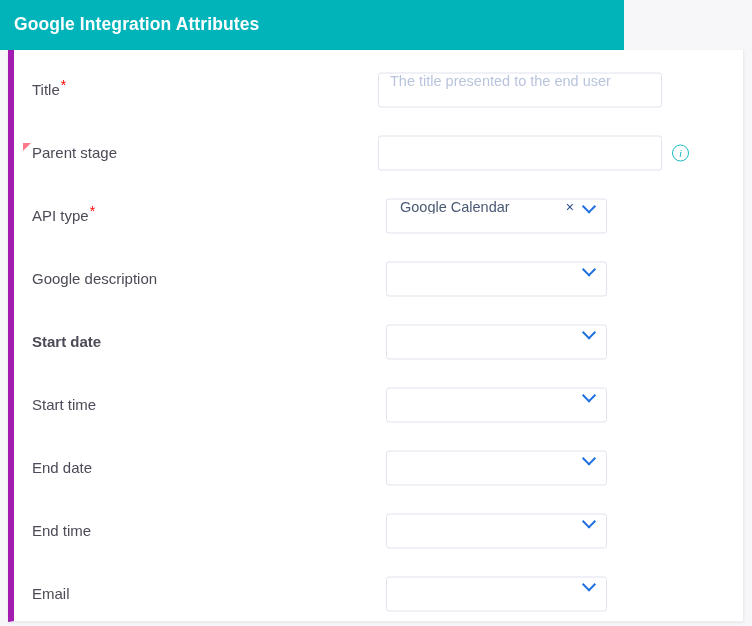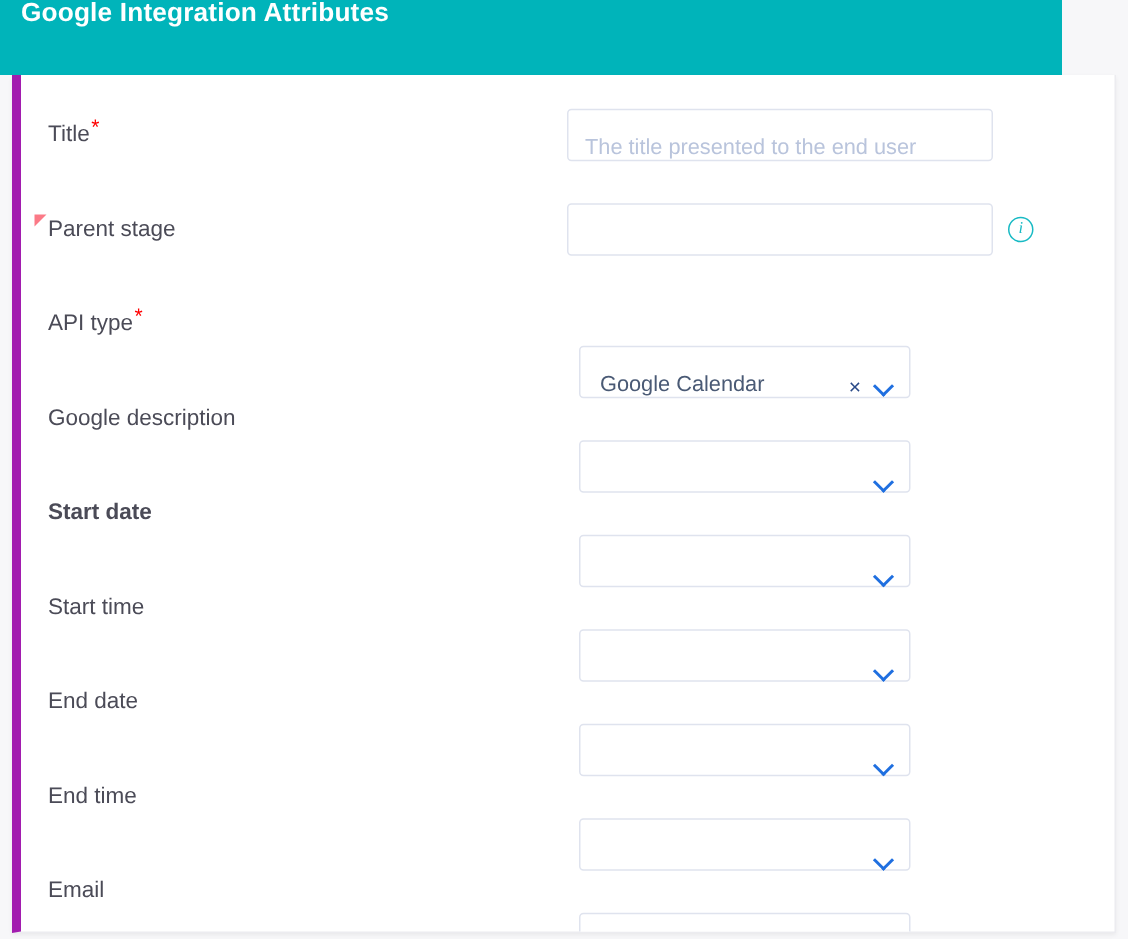"Google Integration Attributes" .panel-header { align-items: flex-start -> center; width: 708px -> 624px }
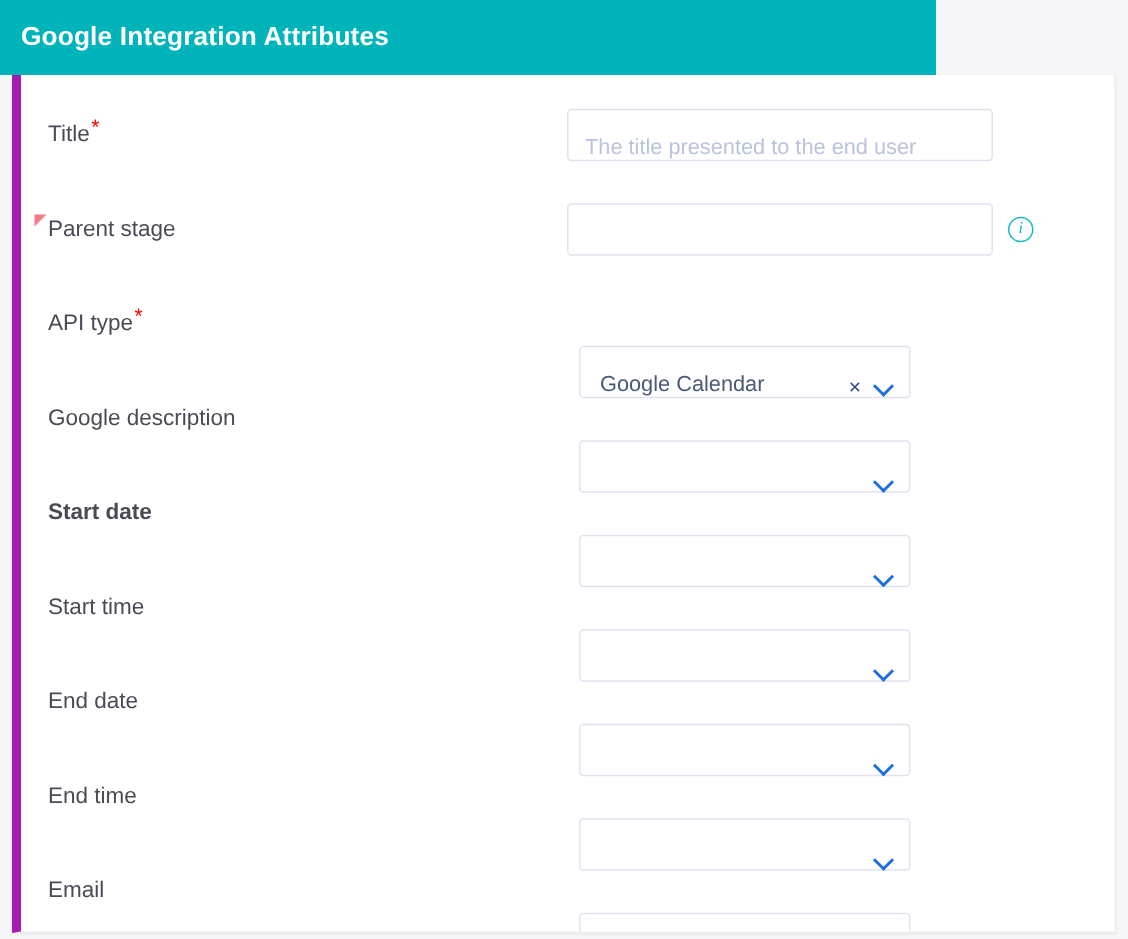"The title presented to the" .control { align-items: flex-end -> flex-start }
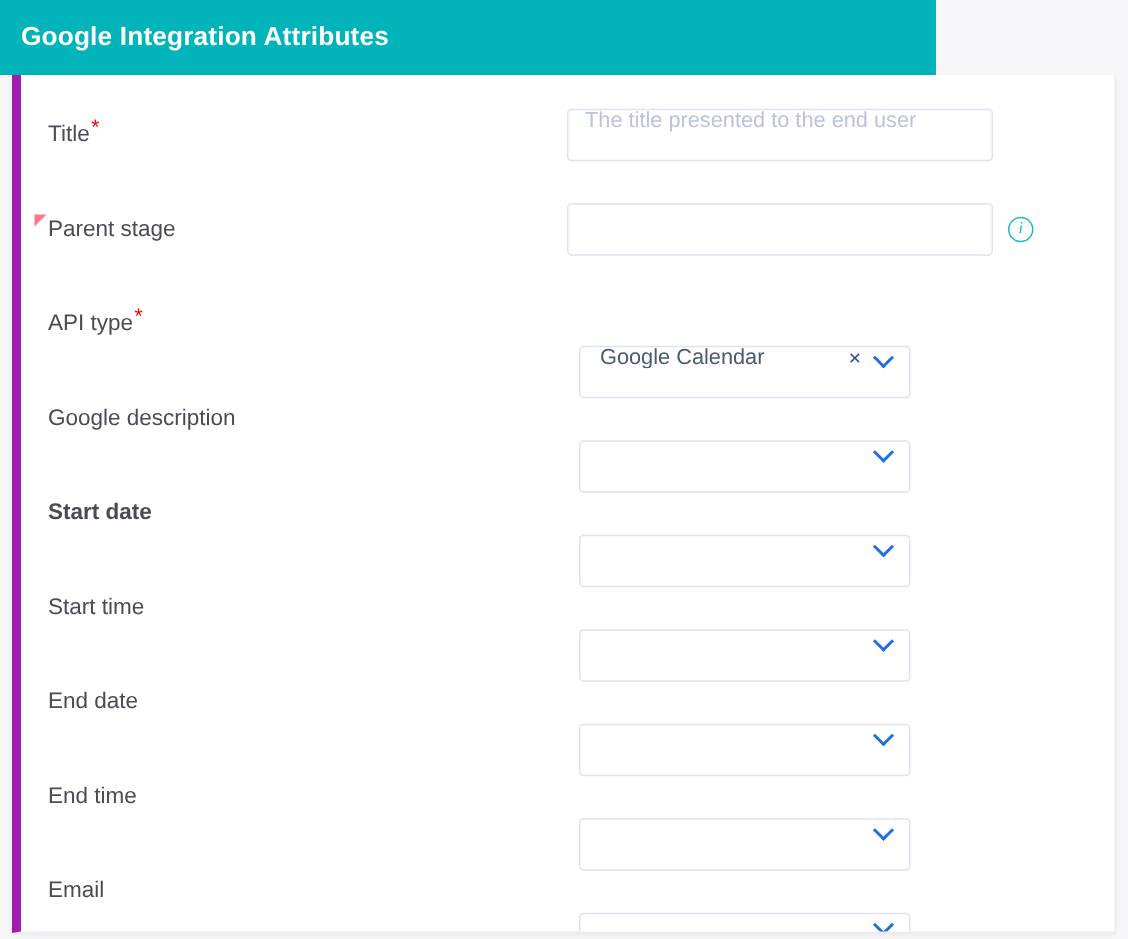"Google Calendar" .control.select-box { margin-top: 32px -> none }
